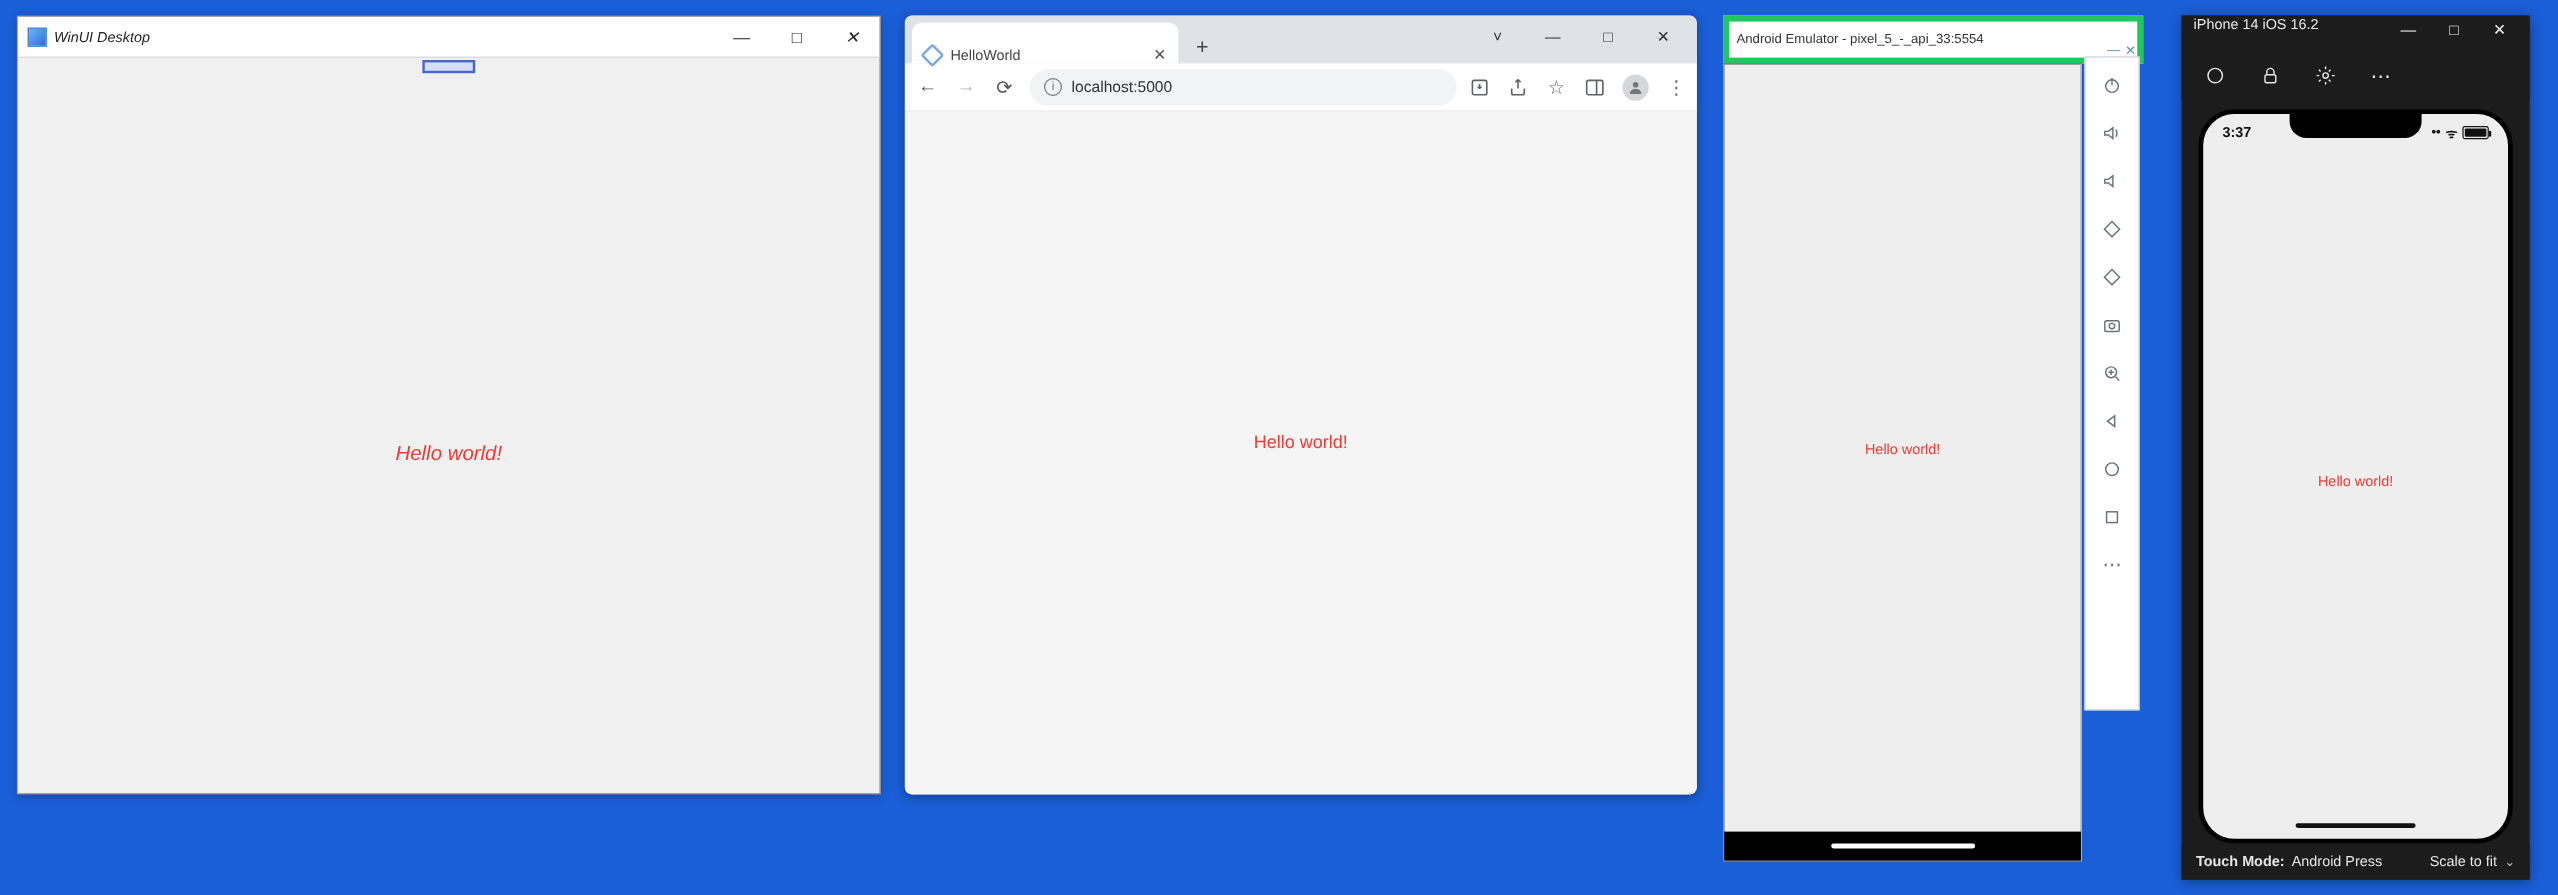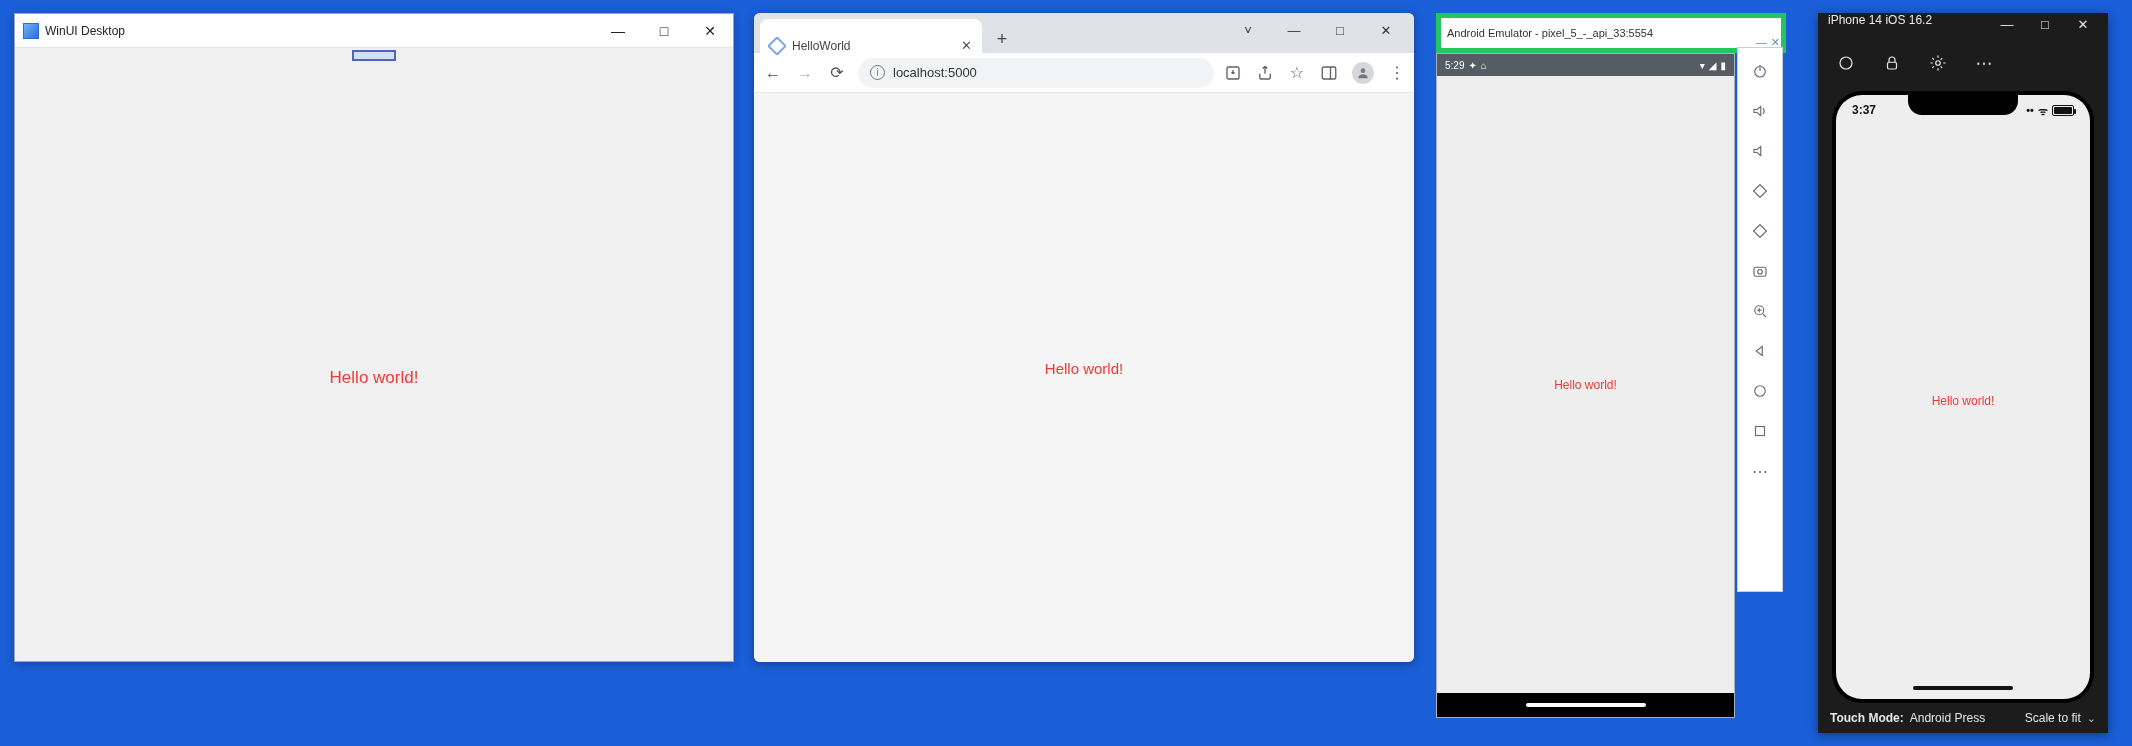"WinUI Desktop" .winui { font-style: none -> italic }
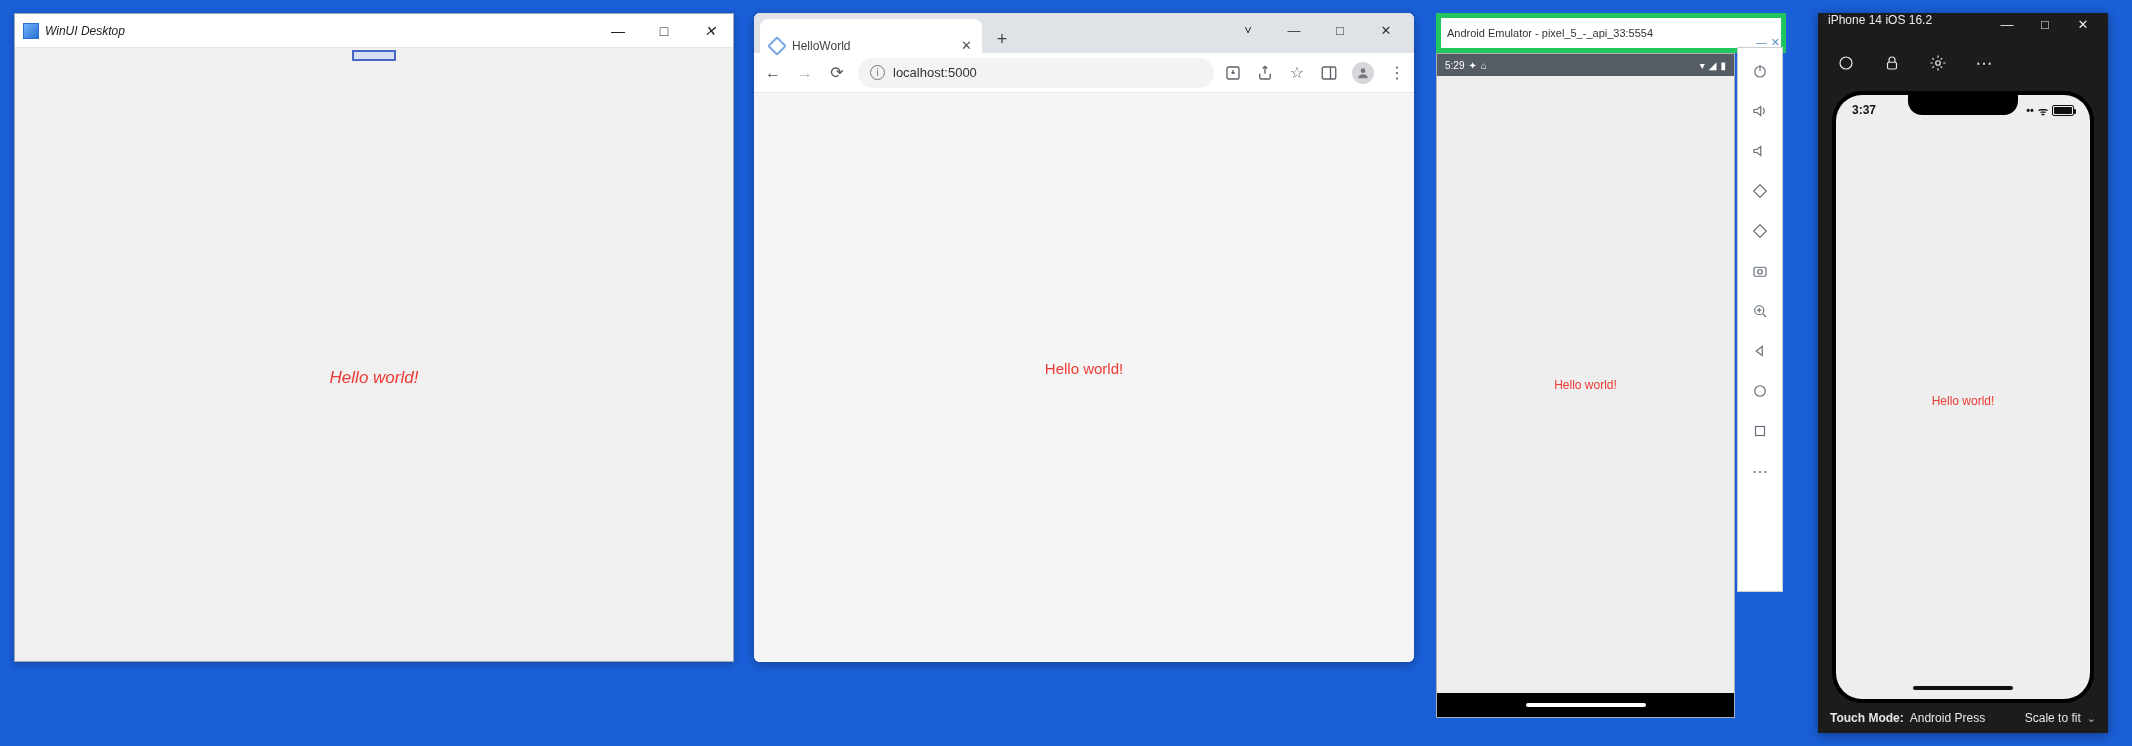"5:29" div.astatus { html: <div> <span>5:29</span> <span>✦</span> <span>⌂</span> <span></span> <span>▾</span> <span>◢</span> <span>▮</span> </div> -> none }
